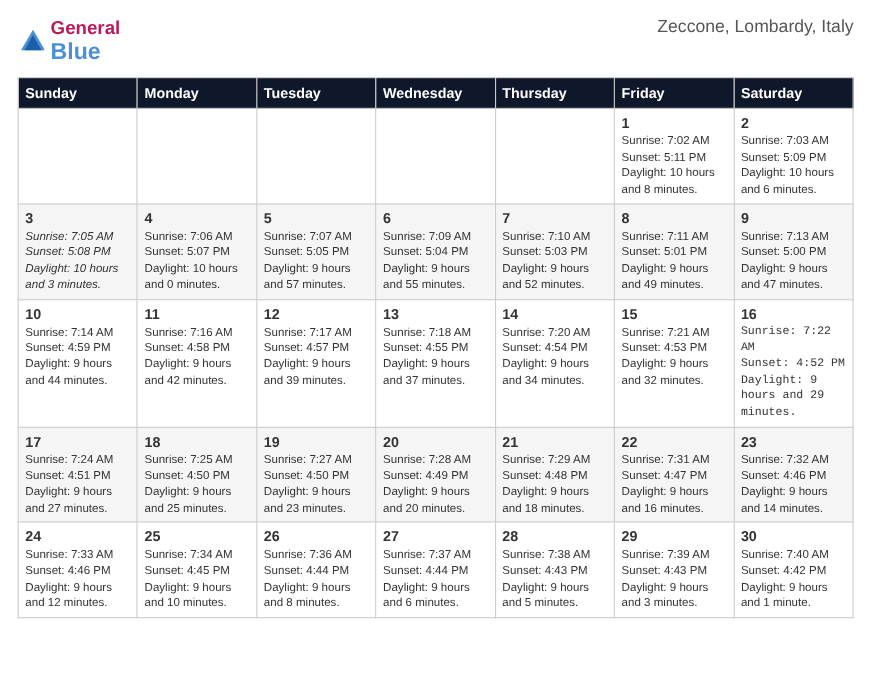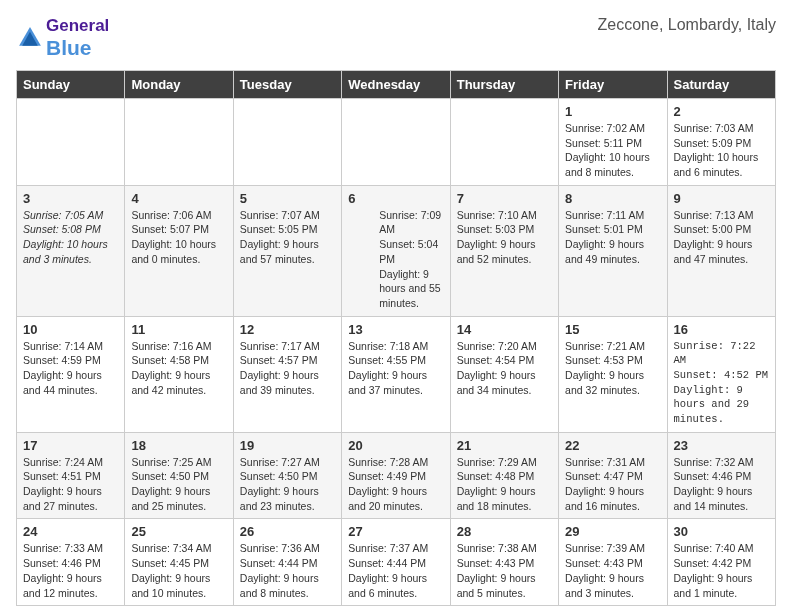"General" span { color: #4c1d95 -> #be185d }
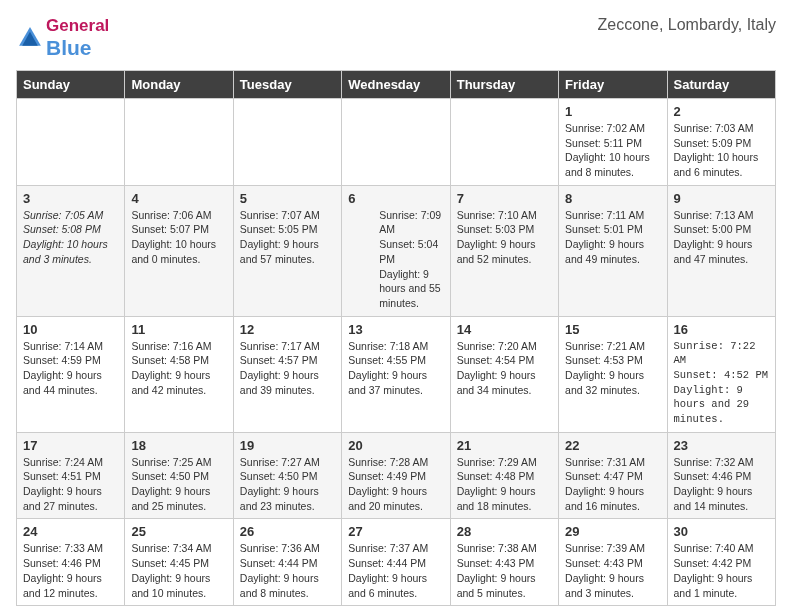"Sunday" .calendar-table th { background-color: #404040 -> #0f172a }
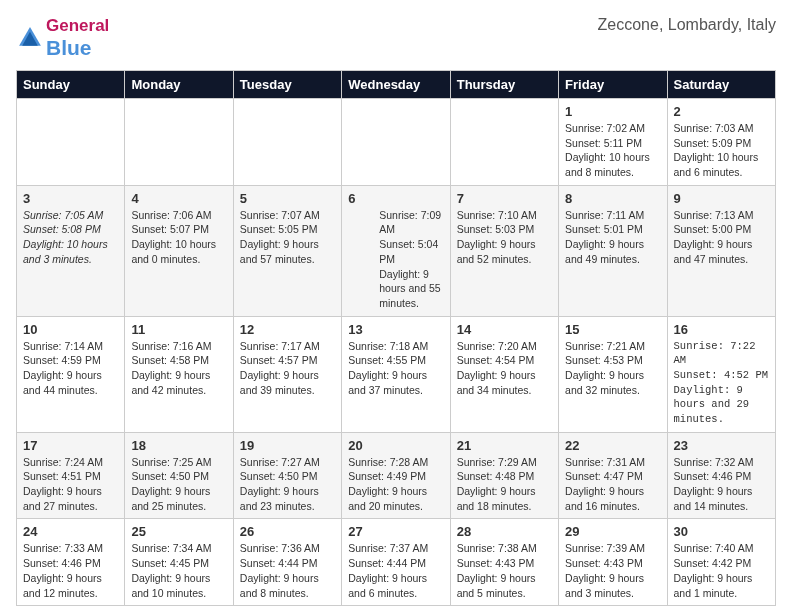"Sunrise: 7:09 AM" div.day-info { margin-left: 31px -> none }
